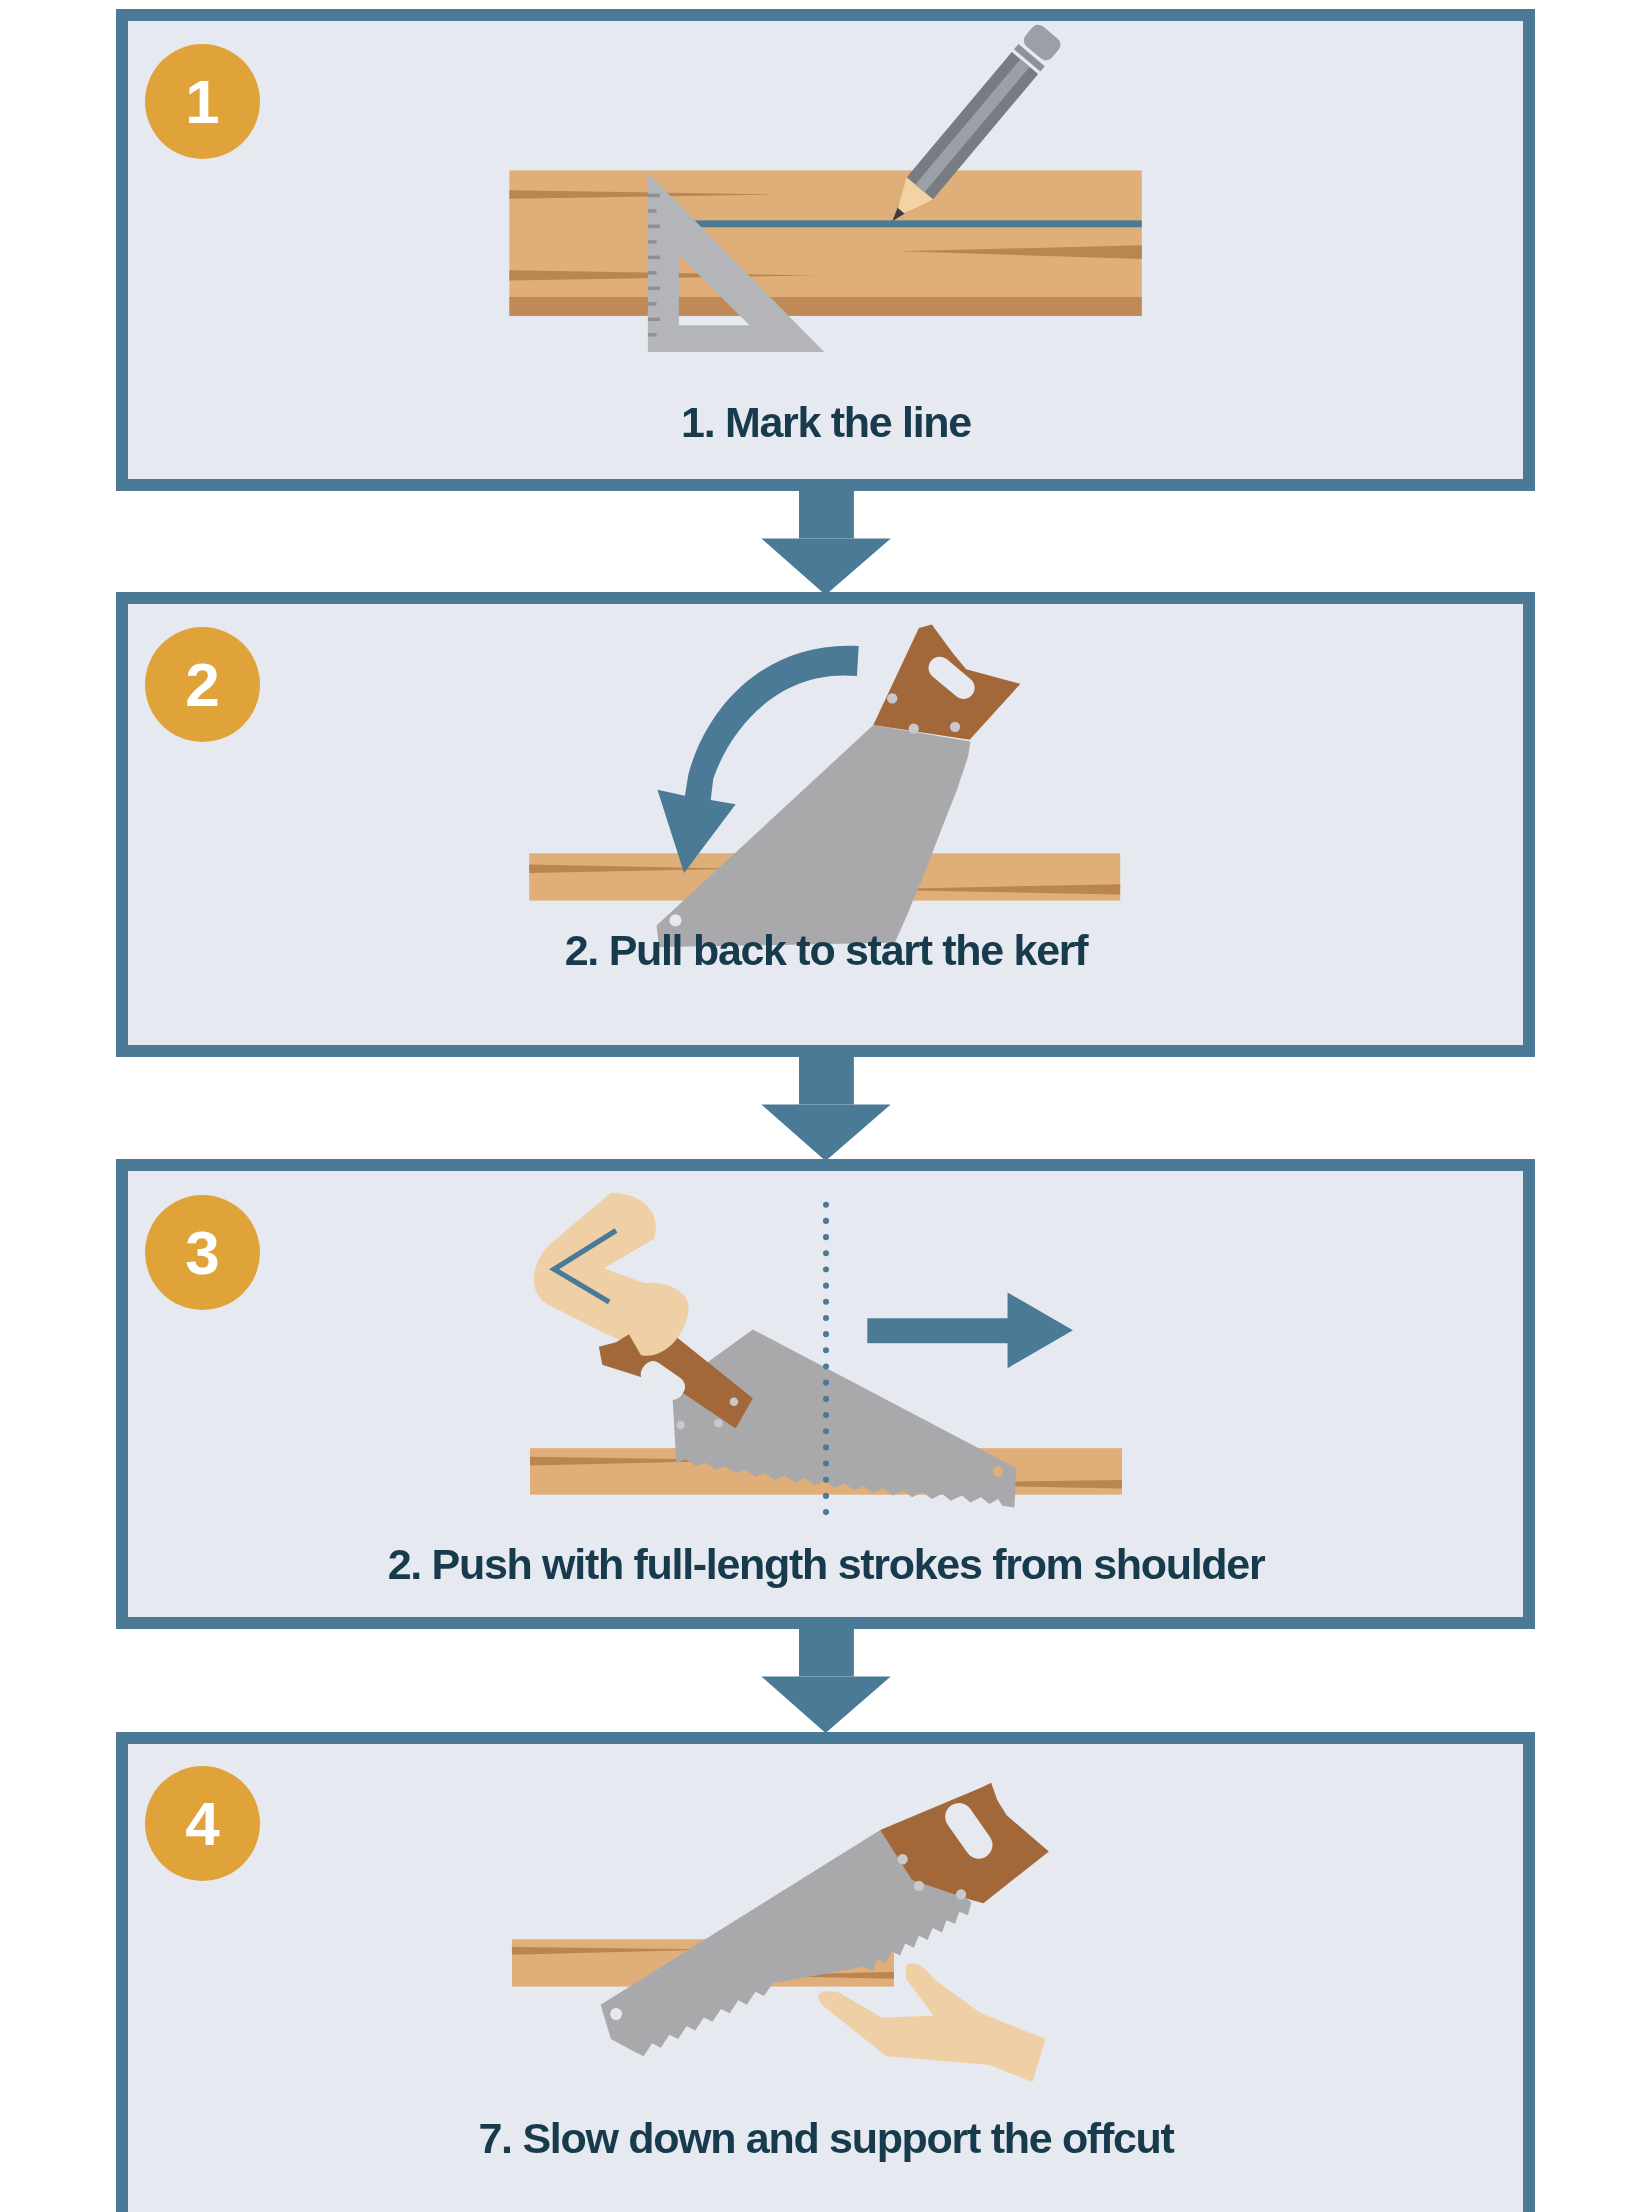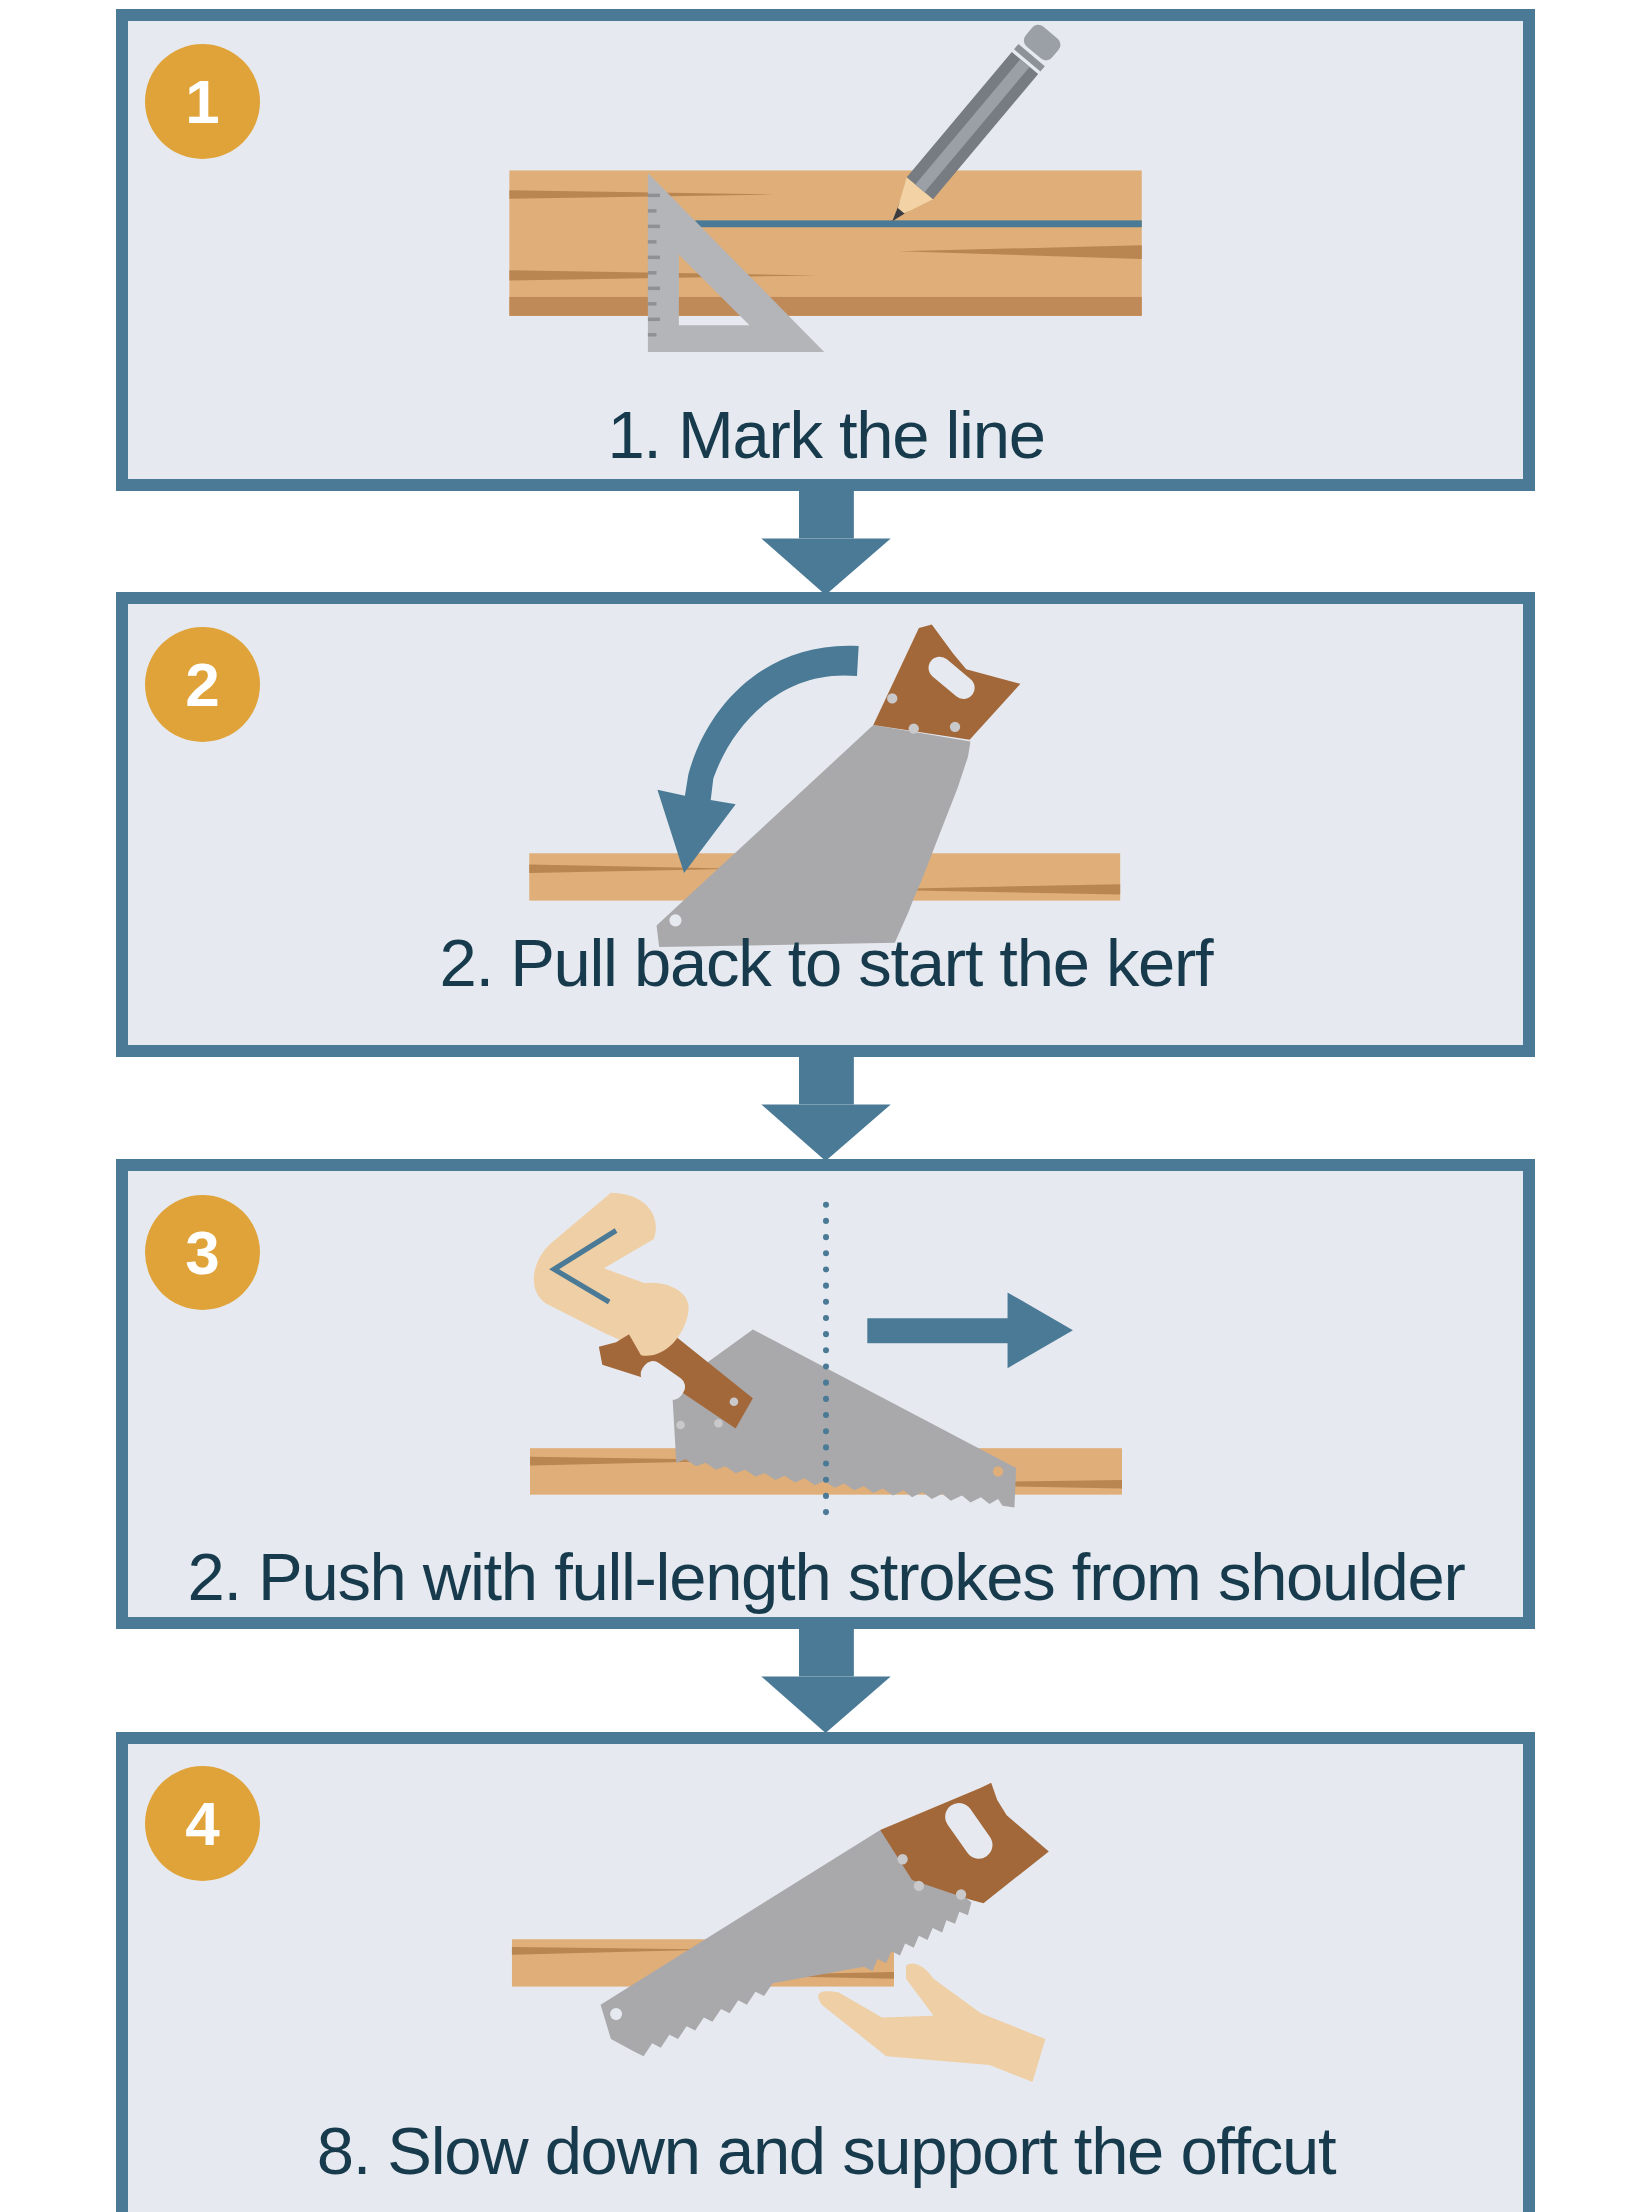"1. Mark the line" .label { font-size: 67px -> 43px; font-weight: normal -> bold }
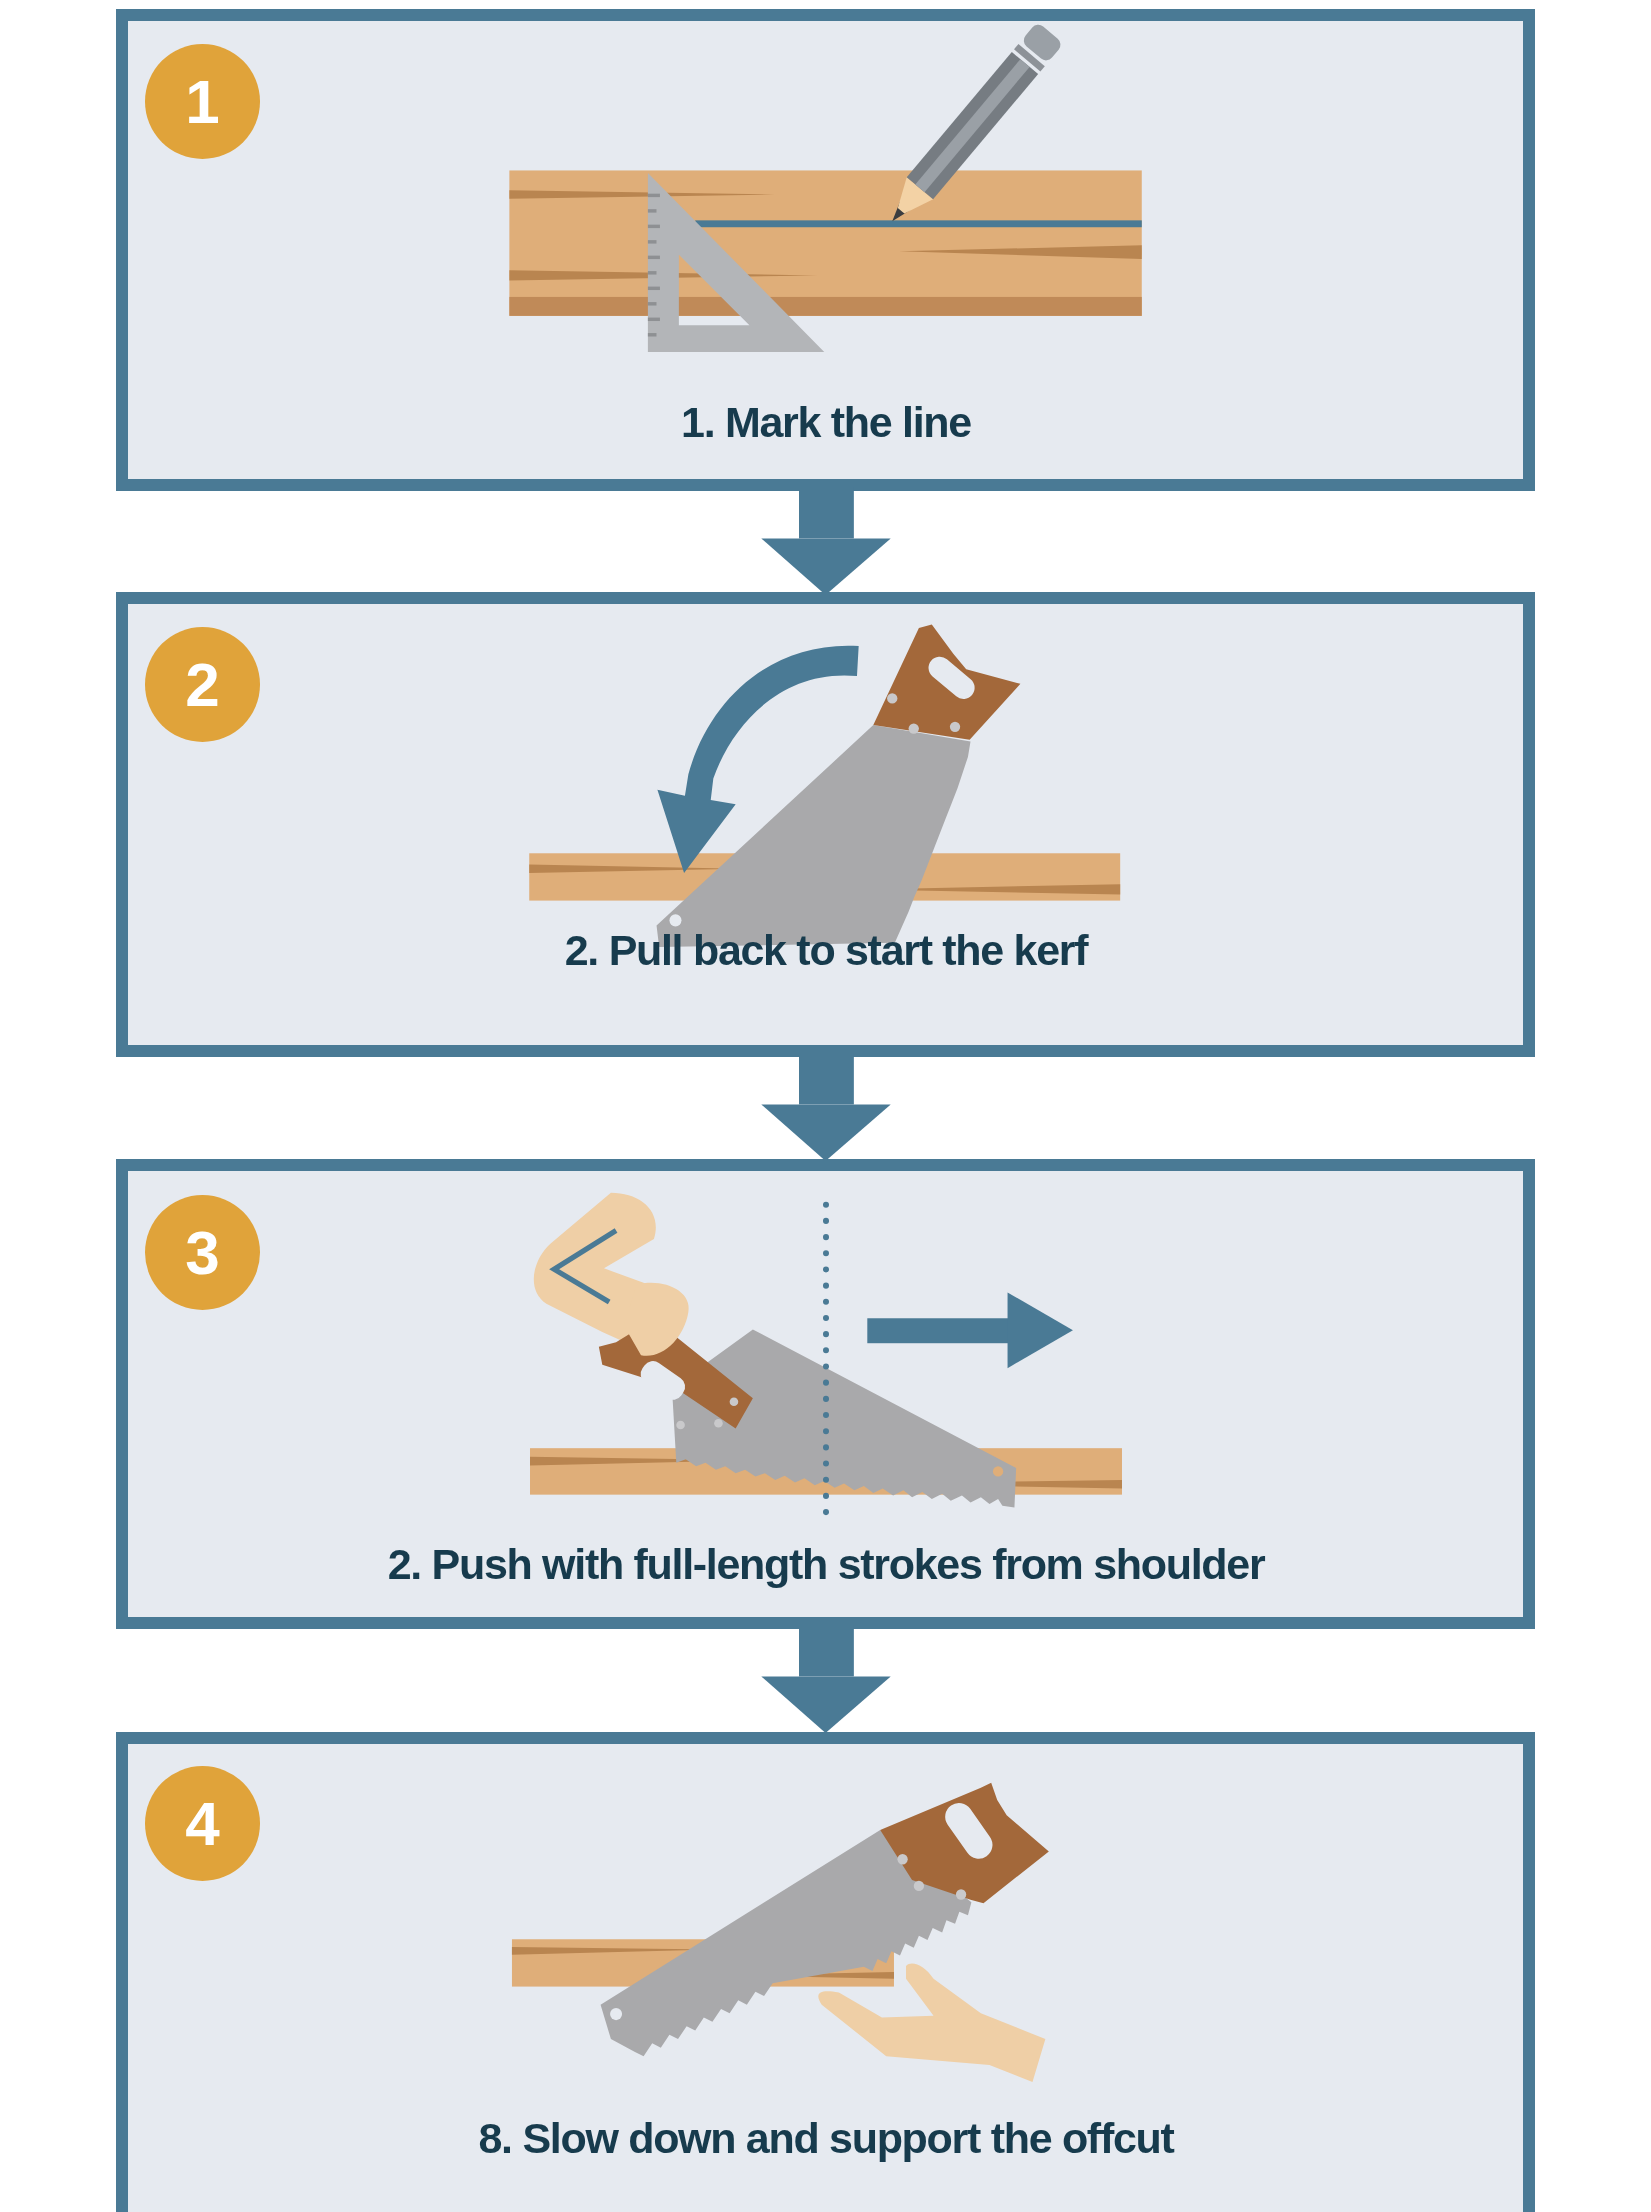"8. Slow down and support" div.label { text: 8 -> 7 }
